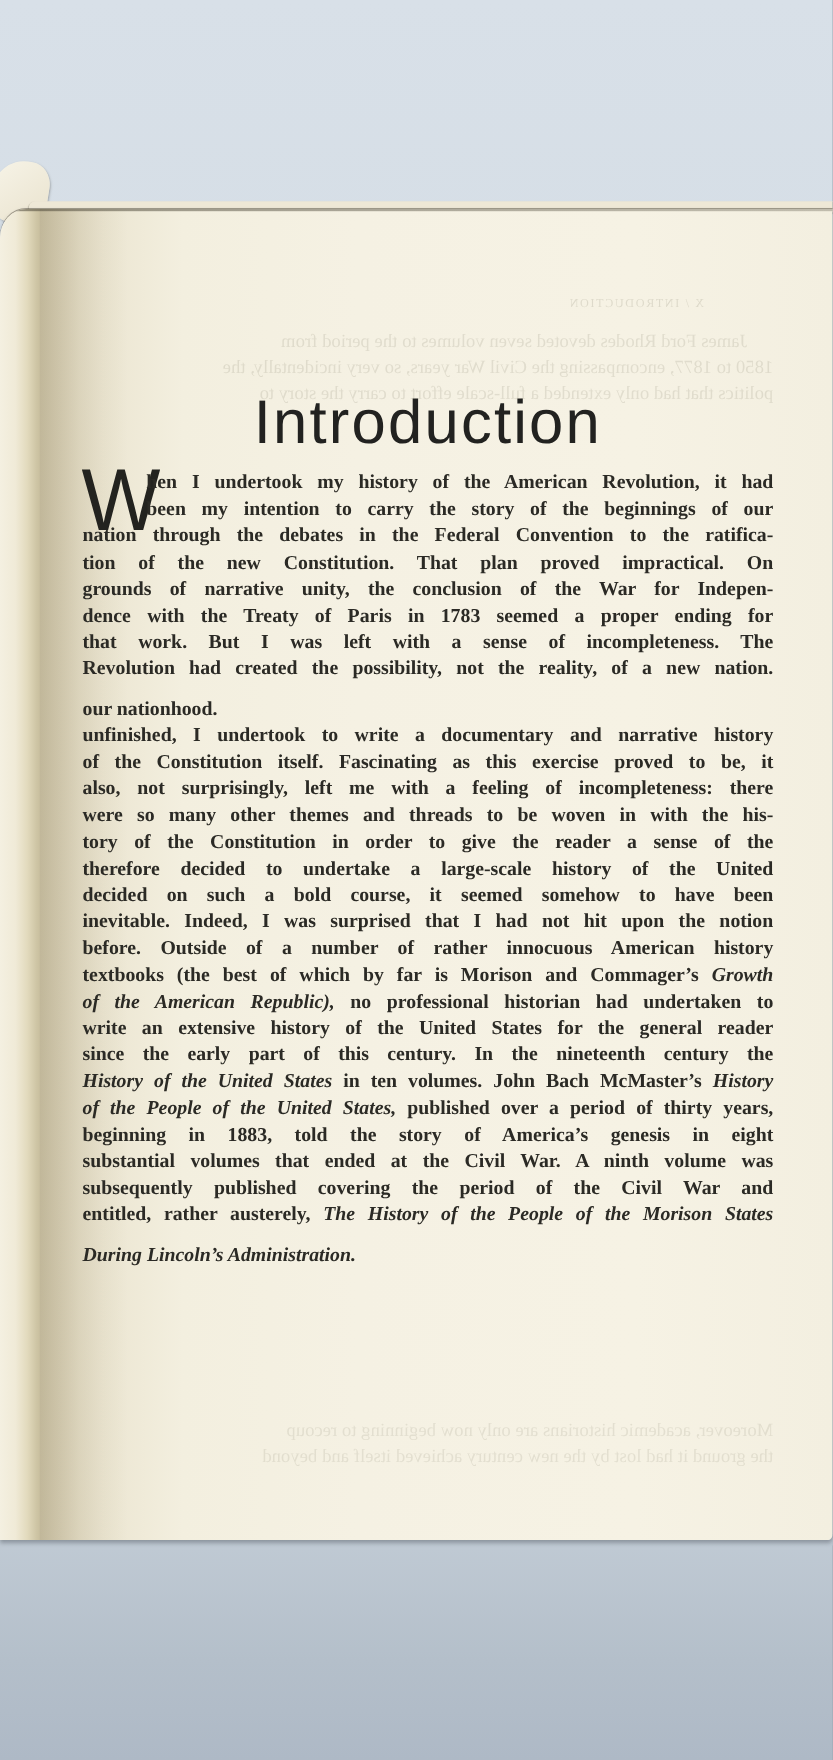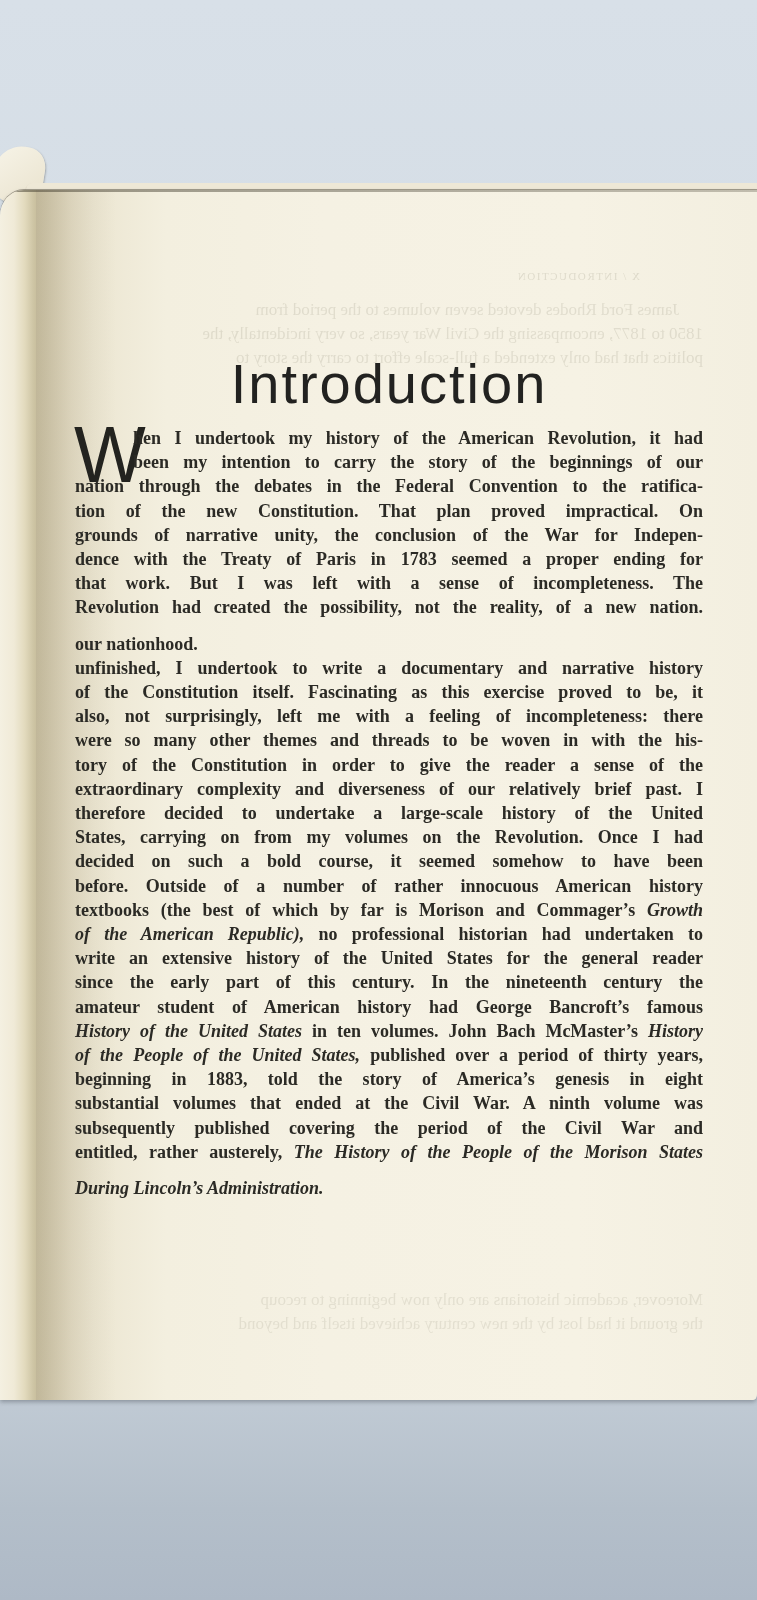"extraordinary complexity and diverseness" div.line { html: <div><span>extraordinary complexity and diverseness of our relatively brief past. I</span></div> -> none }
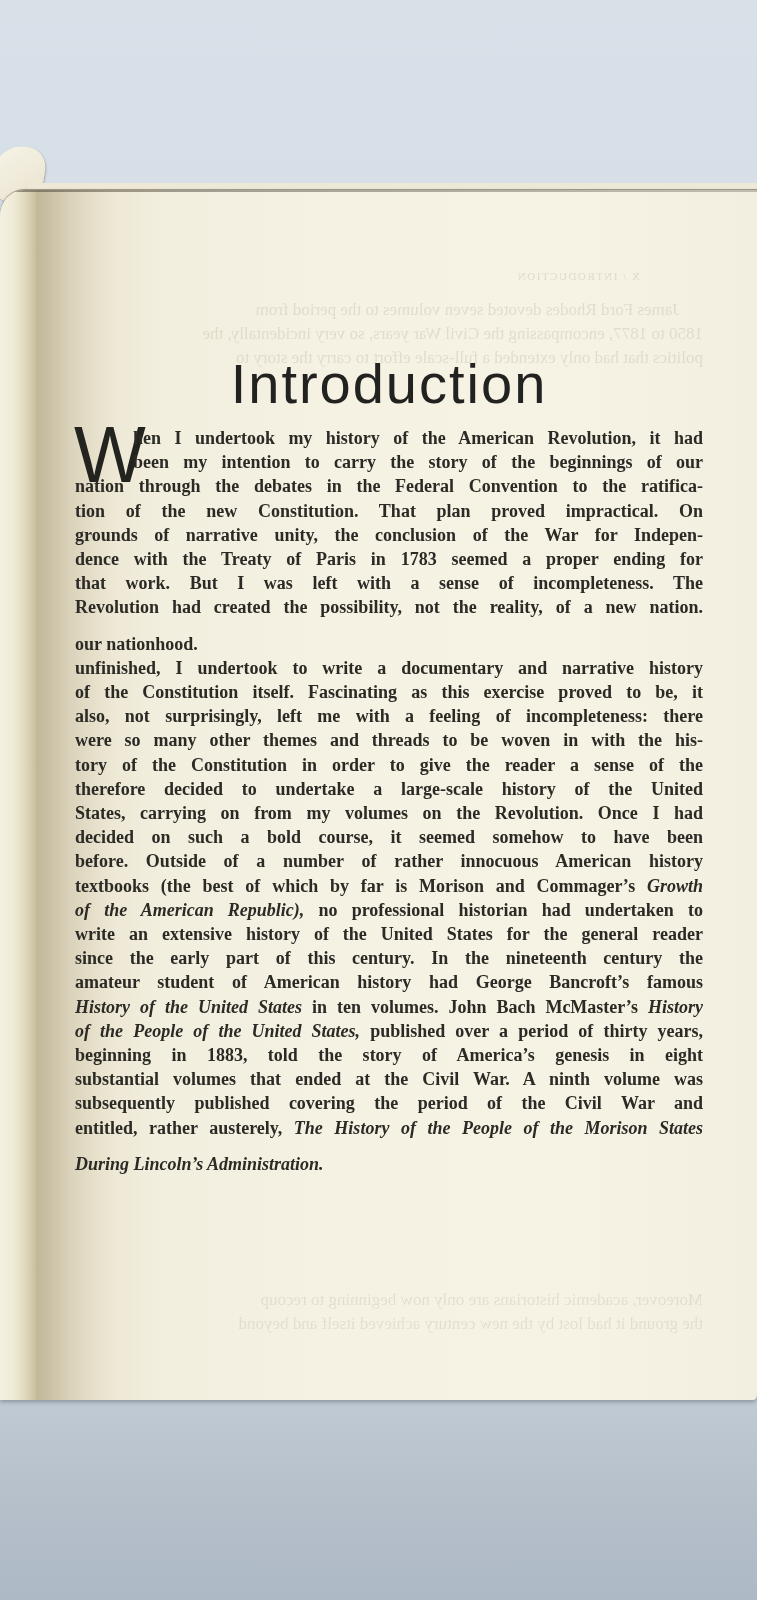"States, carrying on from my" div.line { html: <div><span>States, carrying on from my volumes on the Revolution. Once I had</span></div> -> none }
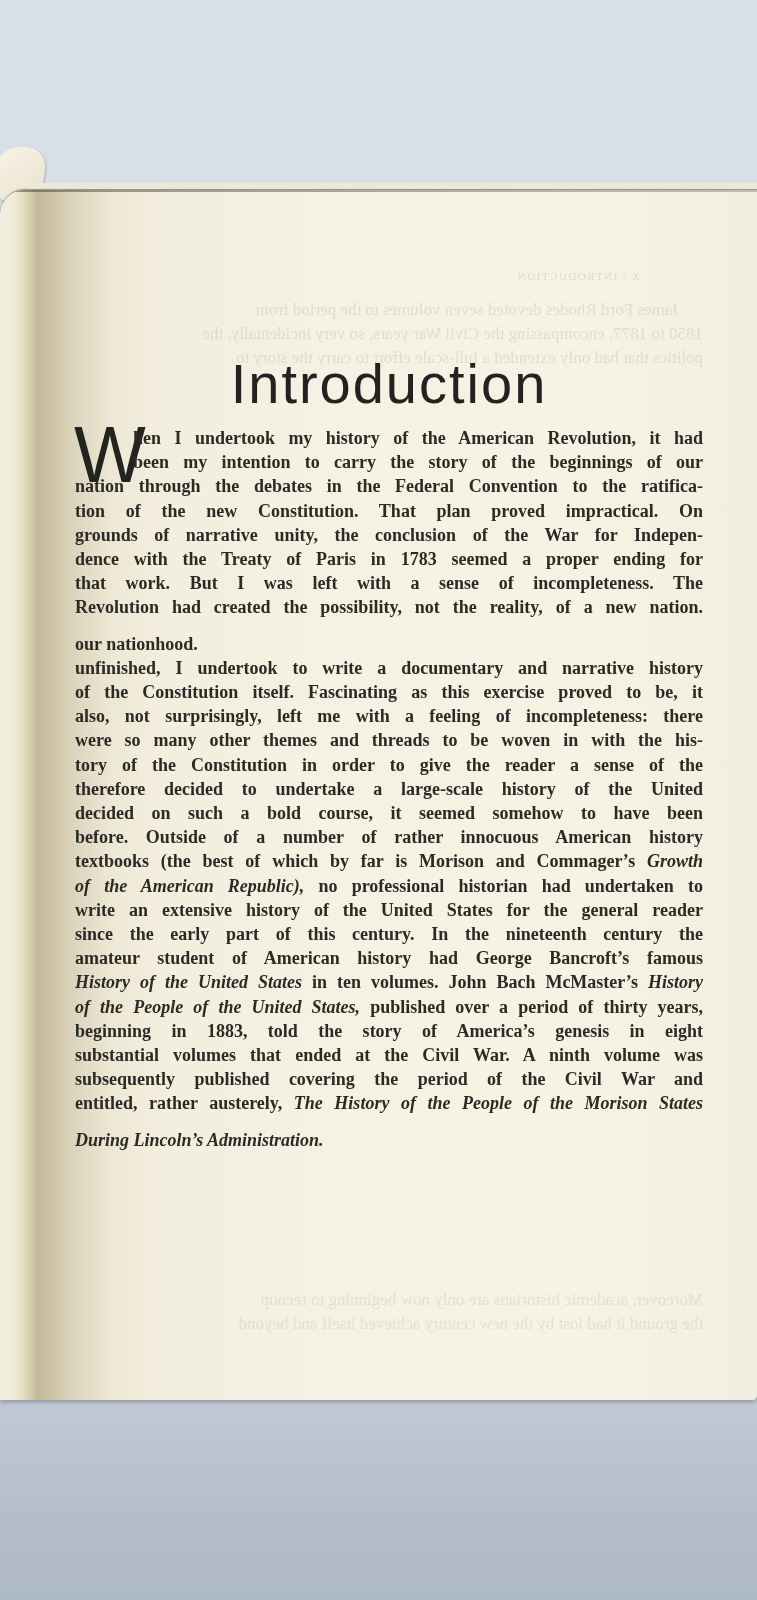"inevitable. Indeed, I was surprised" div.line { html: none -> <div><span>inevitable. Indeed, I was surprised that I had not hit upon the notion</span></div> }
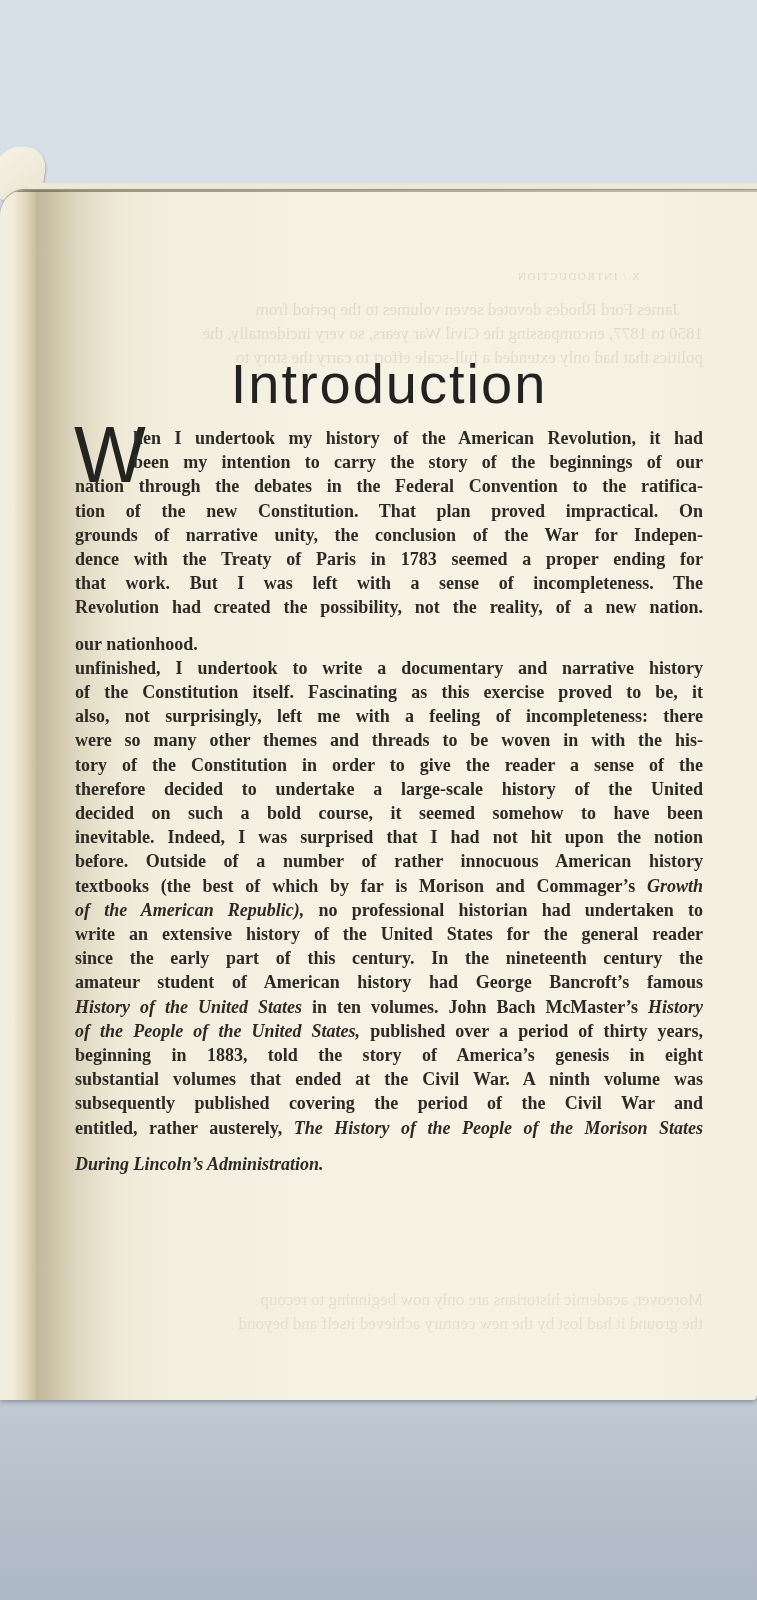"amateur student of American history" div.line { html: <div><span>amateur student of American history had George Bancroft’s famous</span></div> -> none }
